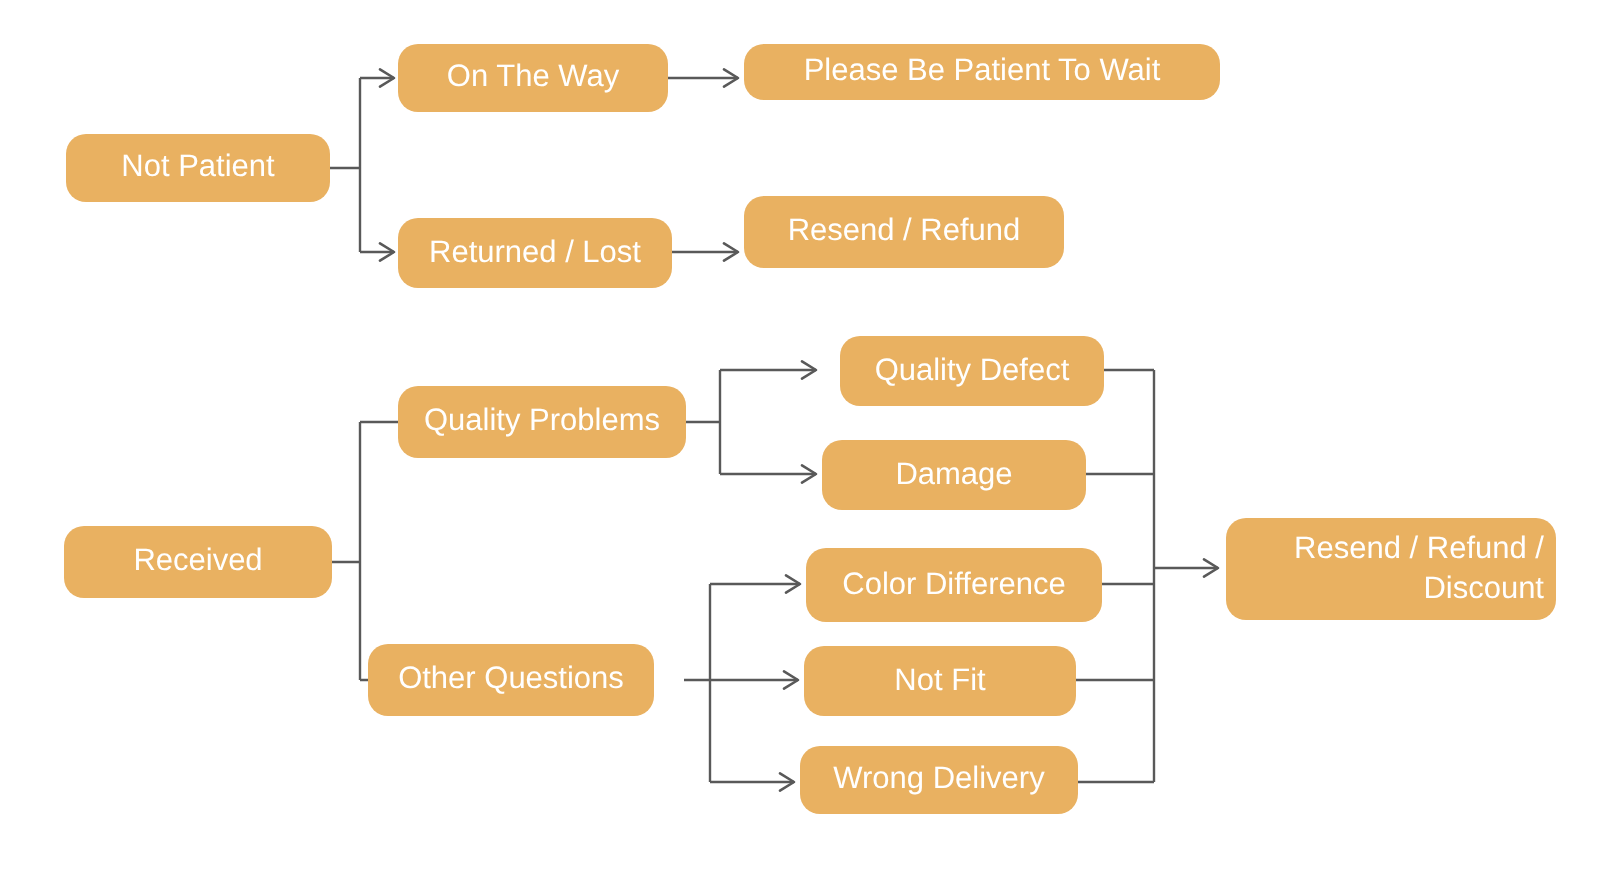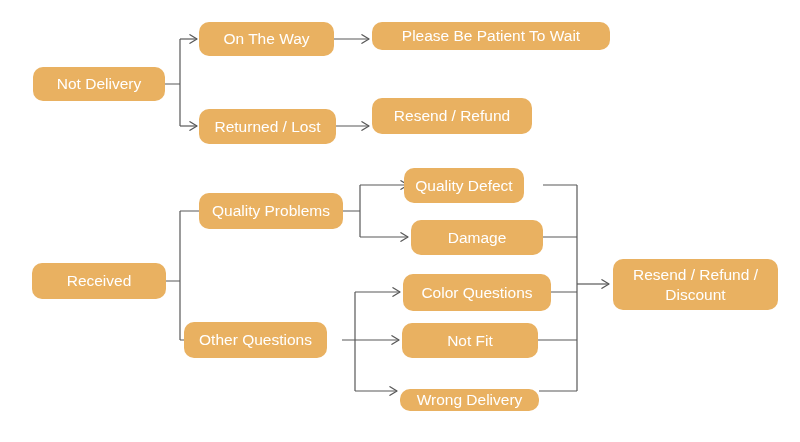"On The Way" .node { text-align: center -> right }
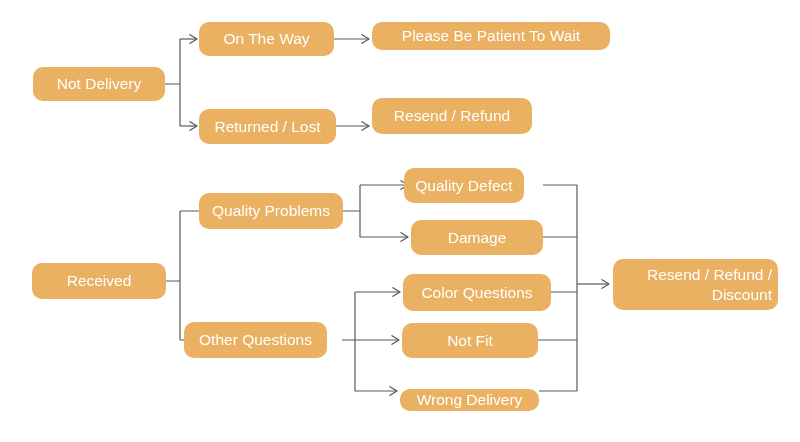"Not Delivery" div.node { text: Delivery -> Patient }
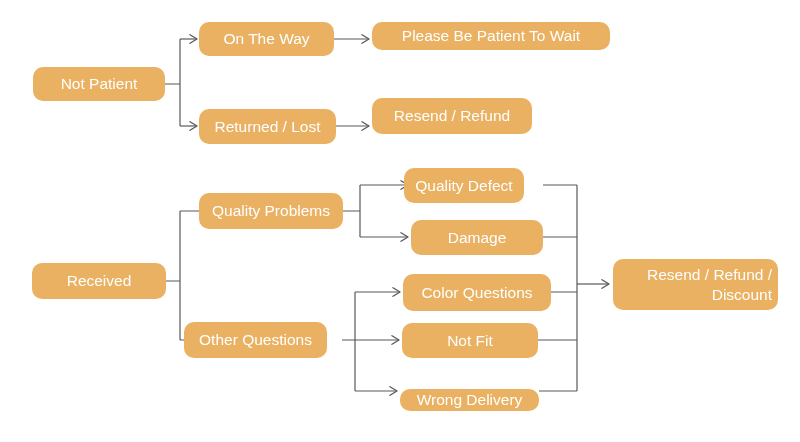"Quality Defect" div.node { left: 404px -> 420px; width: 120px -> 132px }
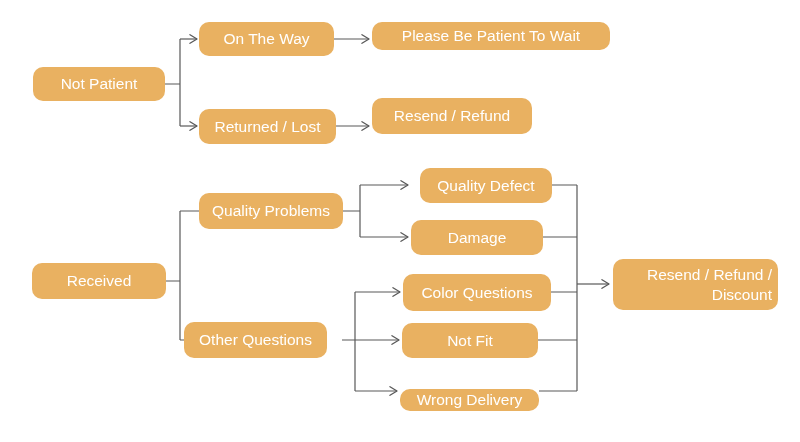"Color Questions" div.node { text: Questions -> Difference }
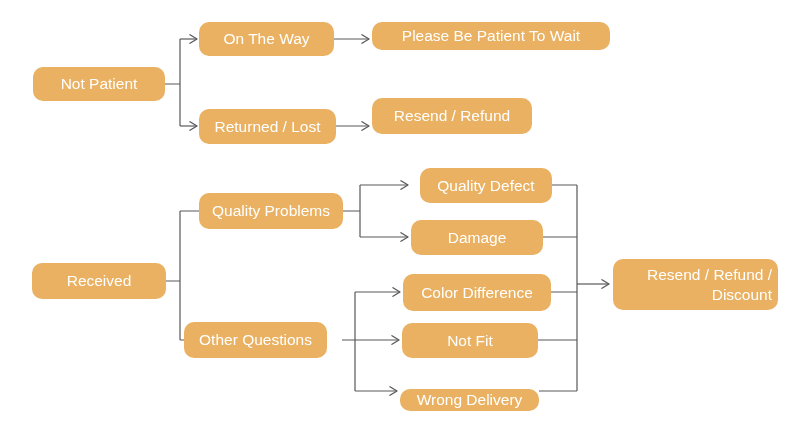"Wrong Delivery" div.node { height: 22px -> 34px; top: 389px -> 373px }
